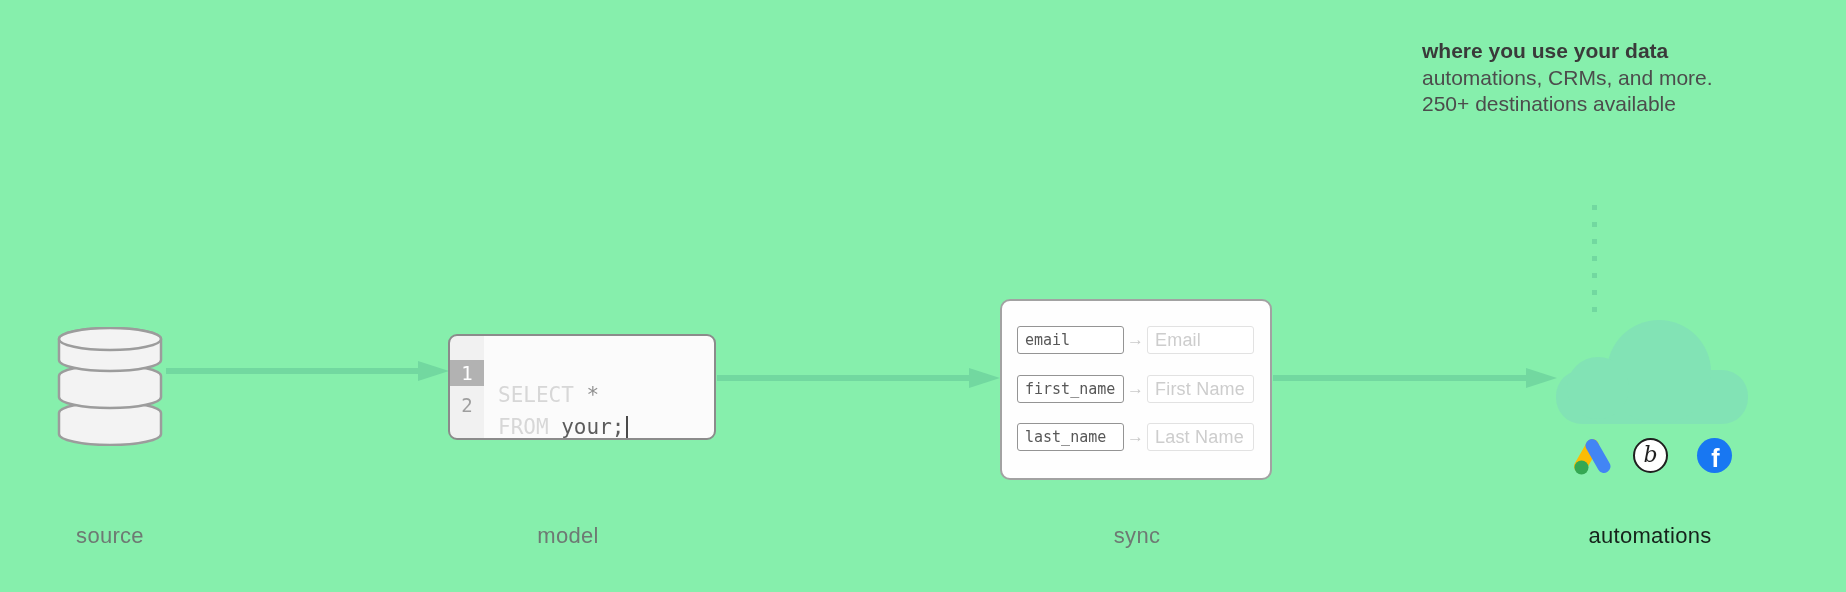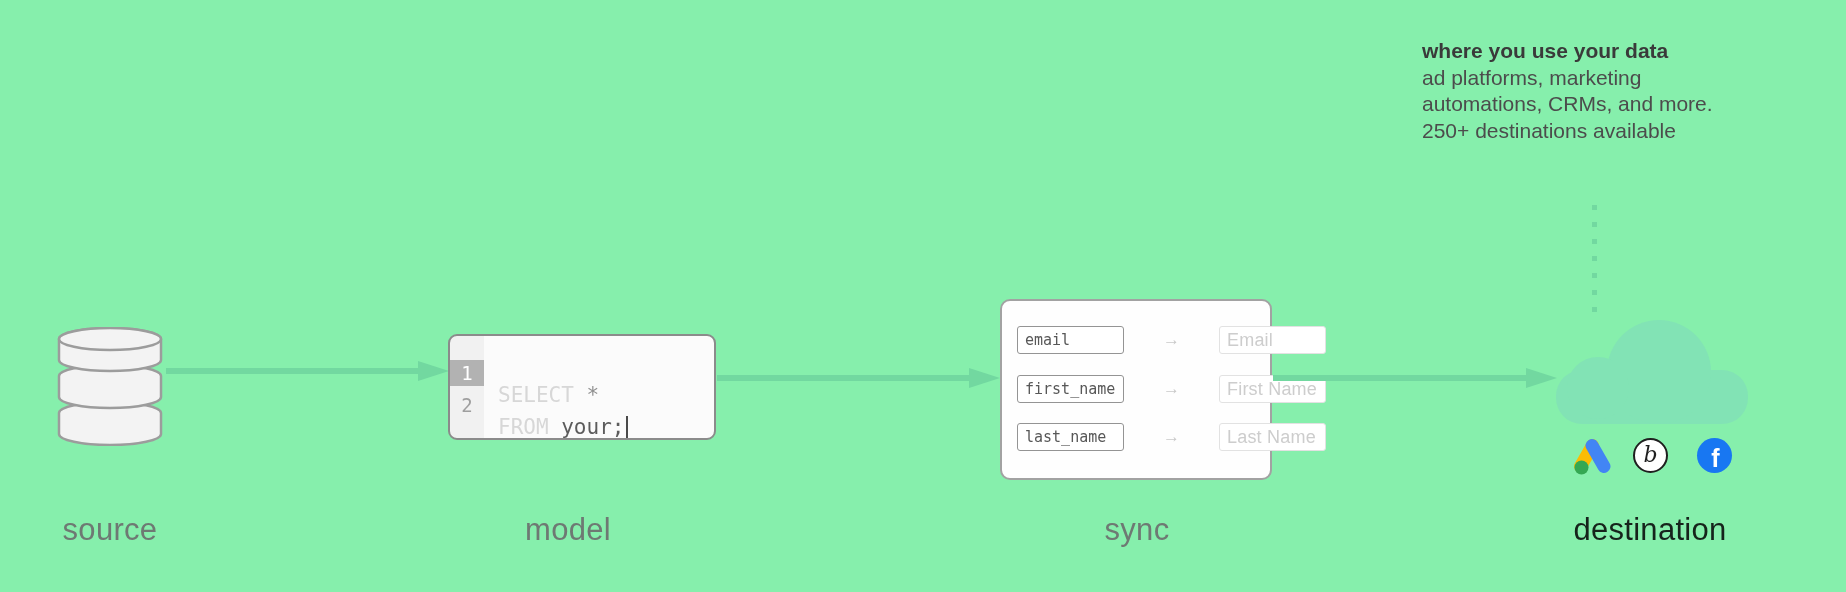"ad platforms, marketing" div.note-line { html: <div>ad platforms, marketing</div> -> none }
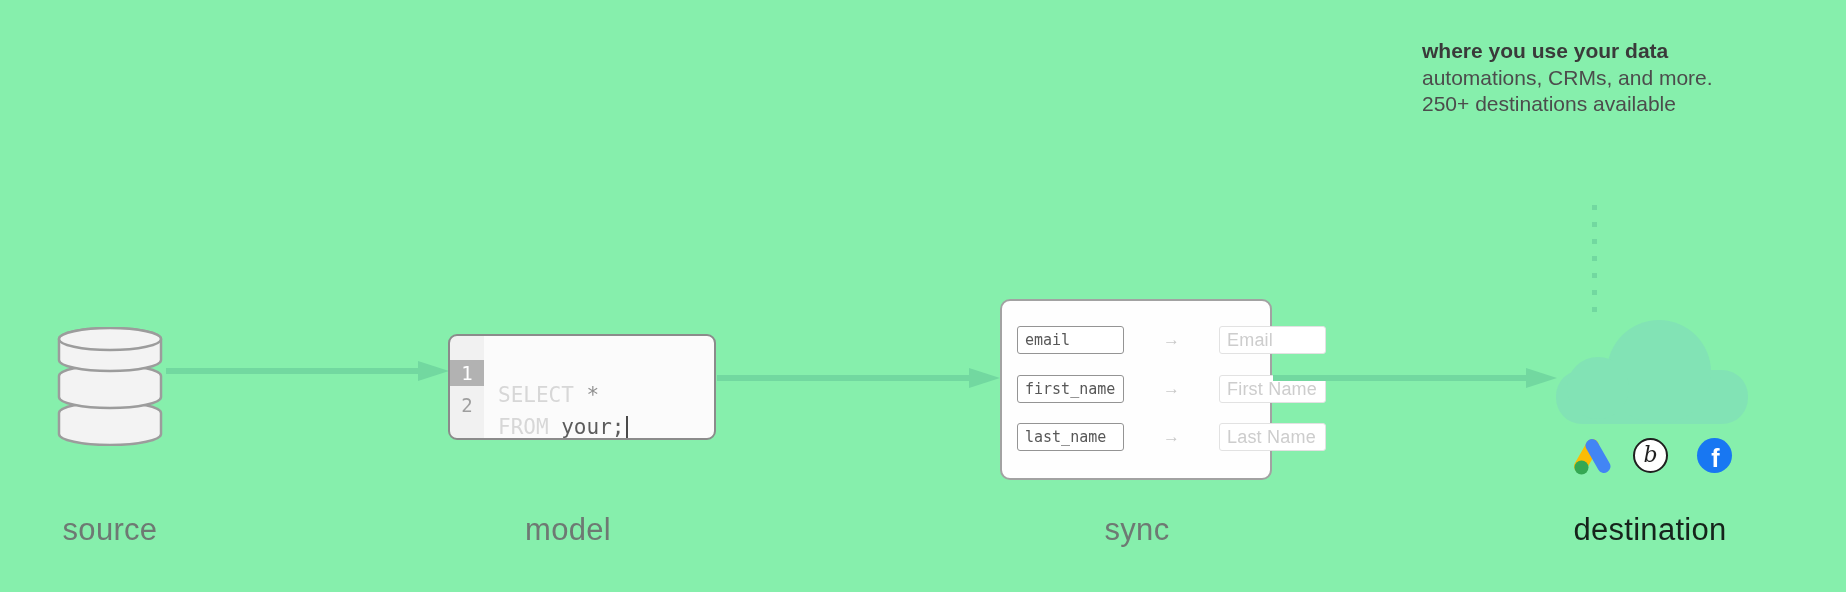"email" .map-row { gap: 36px -> none }
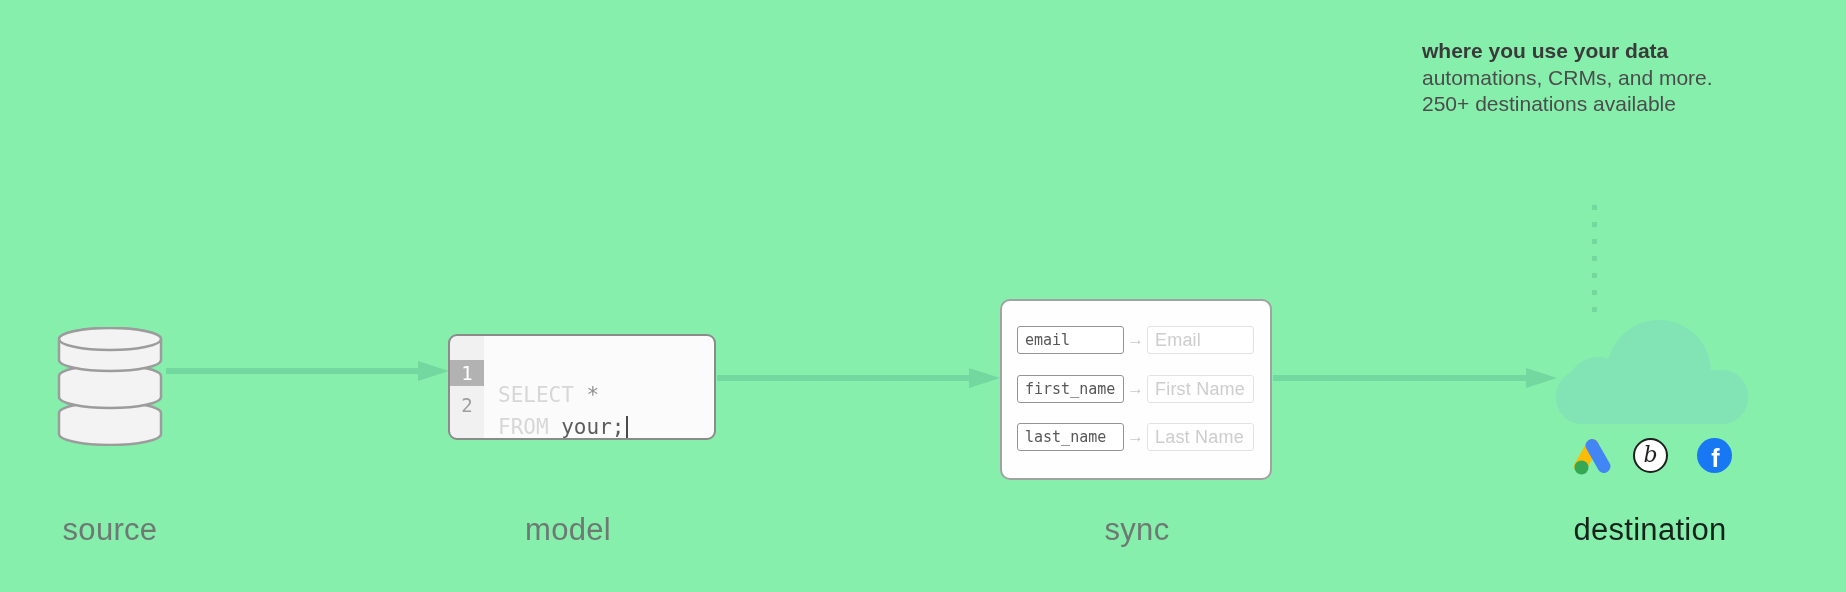"source" .stage-label { font-size: 31px -> 22px; top: 512px -> 523px }
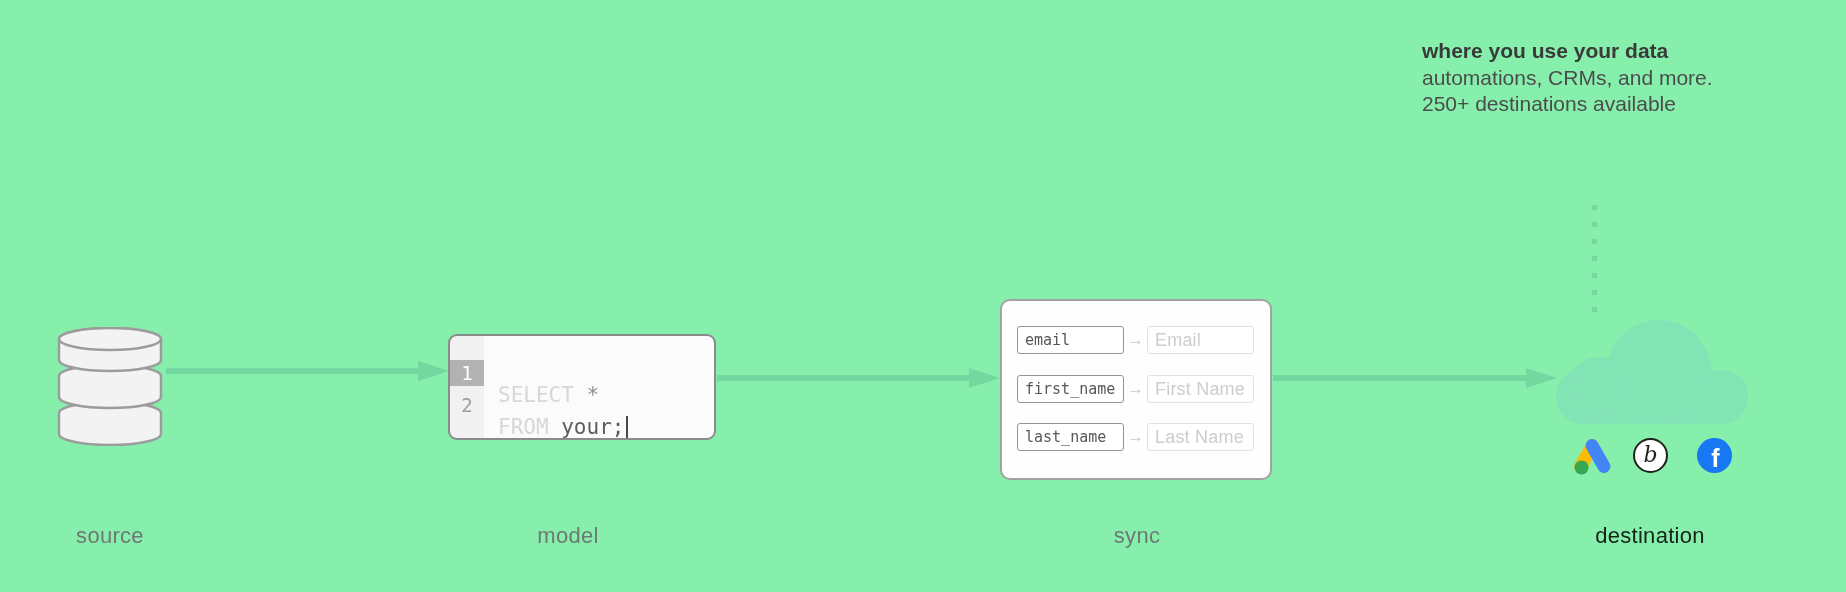"destination" div.stage-label { text: destination -> automations }
